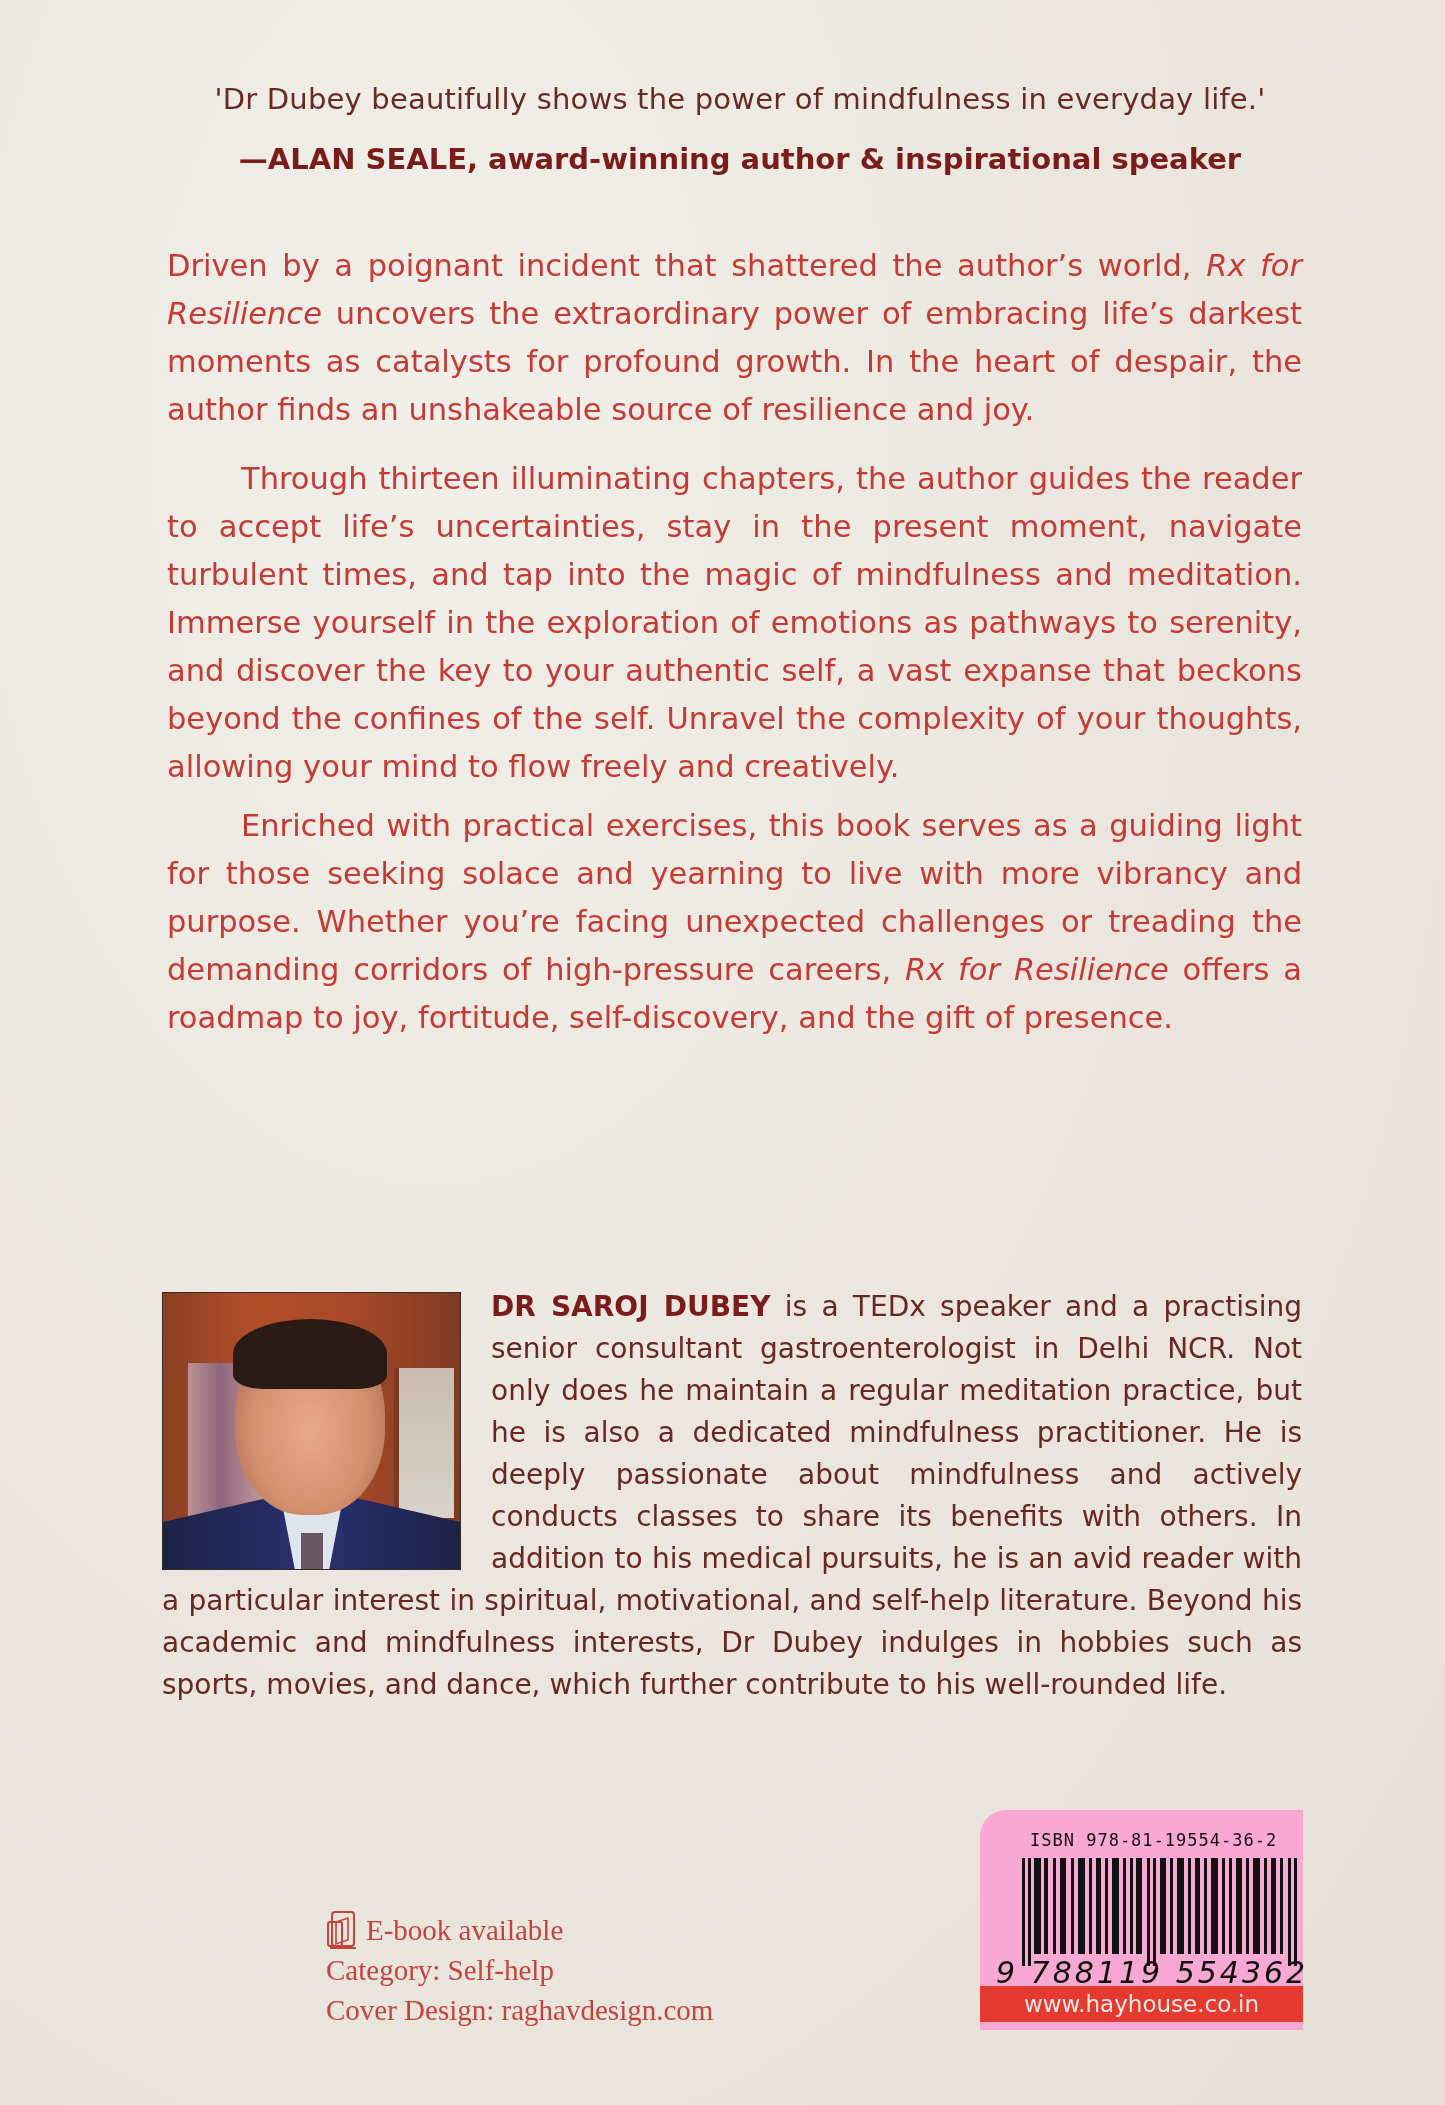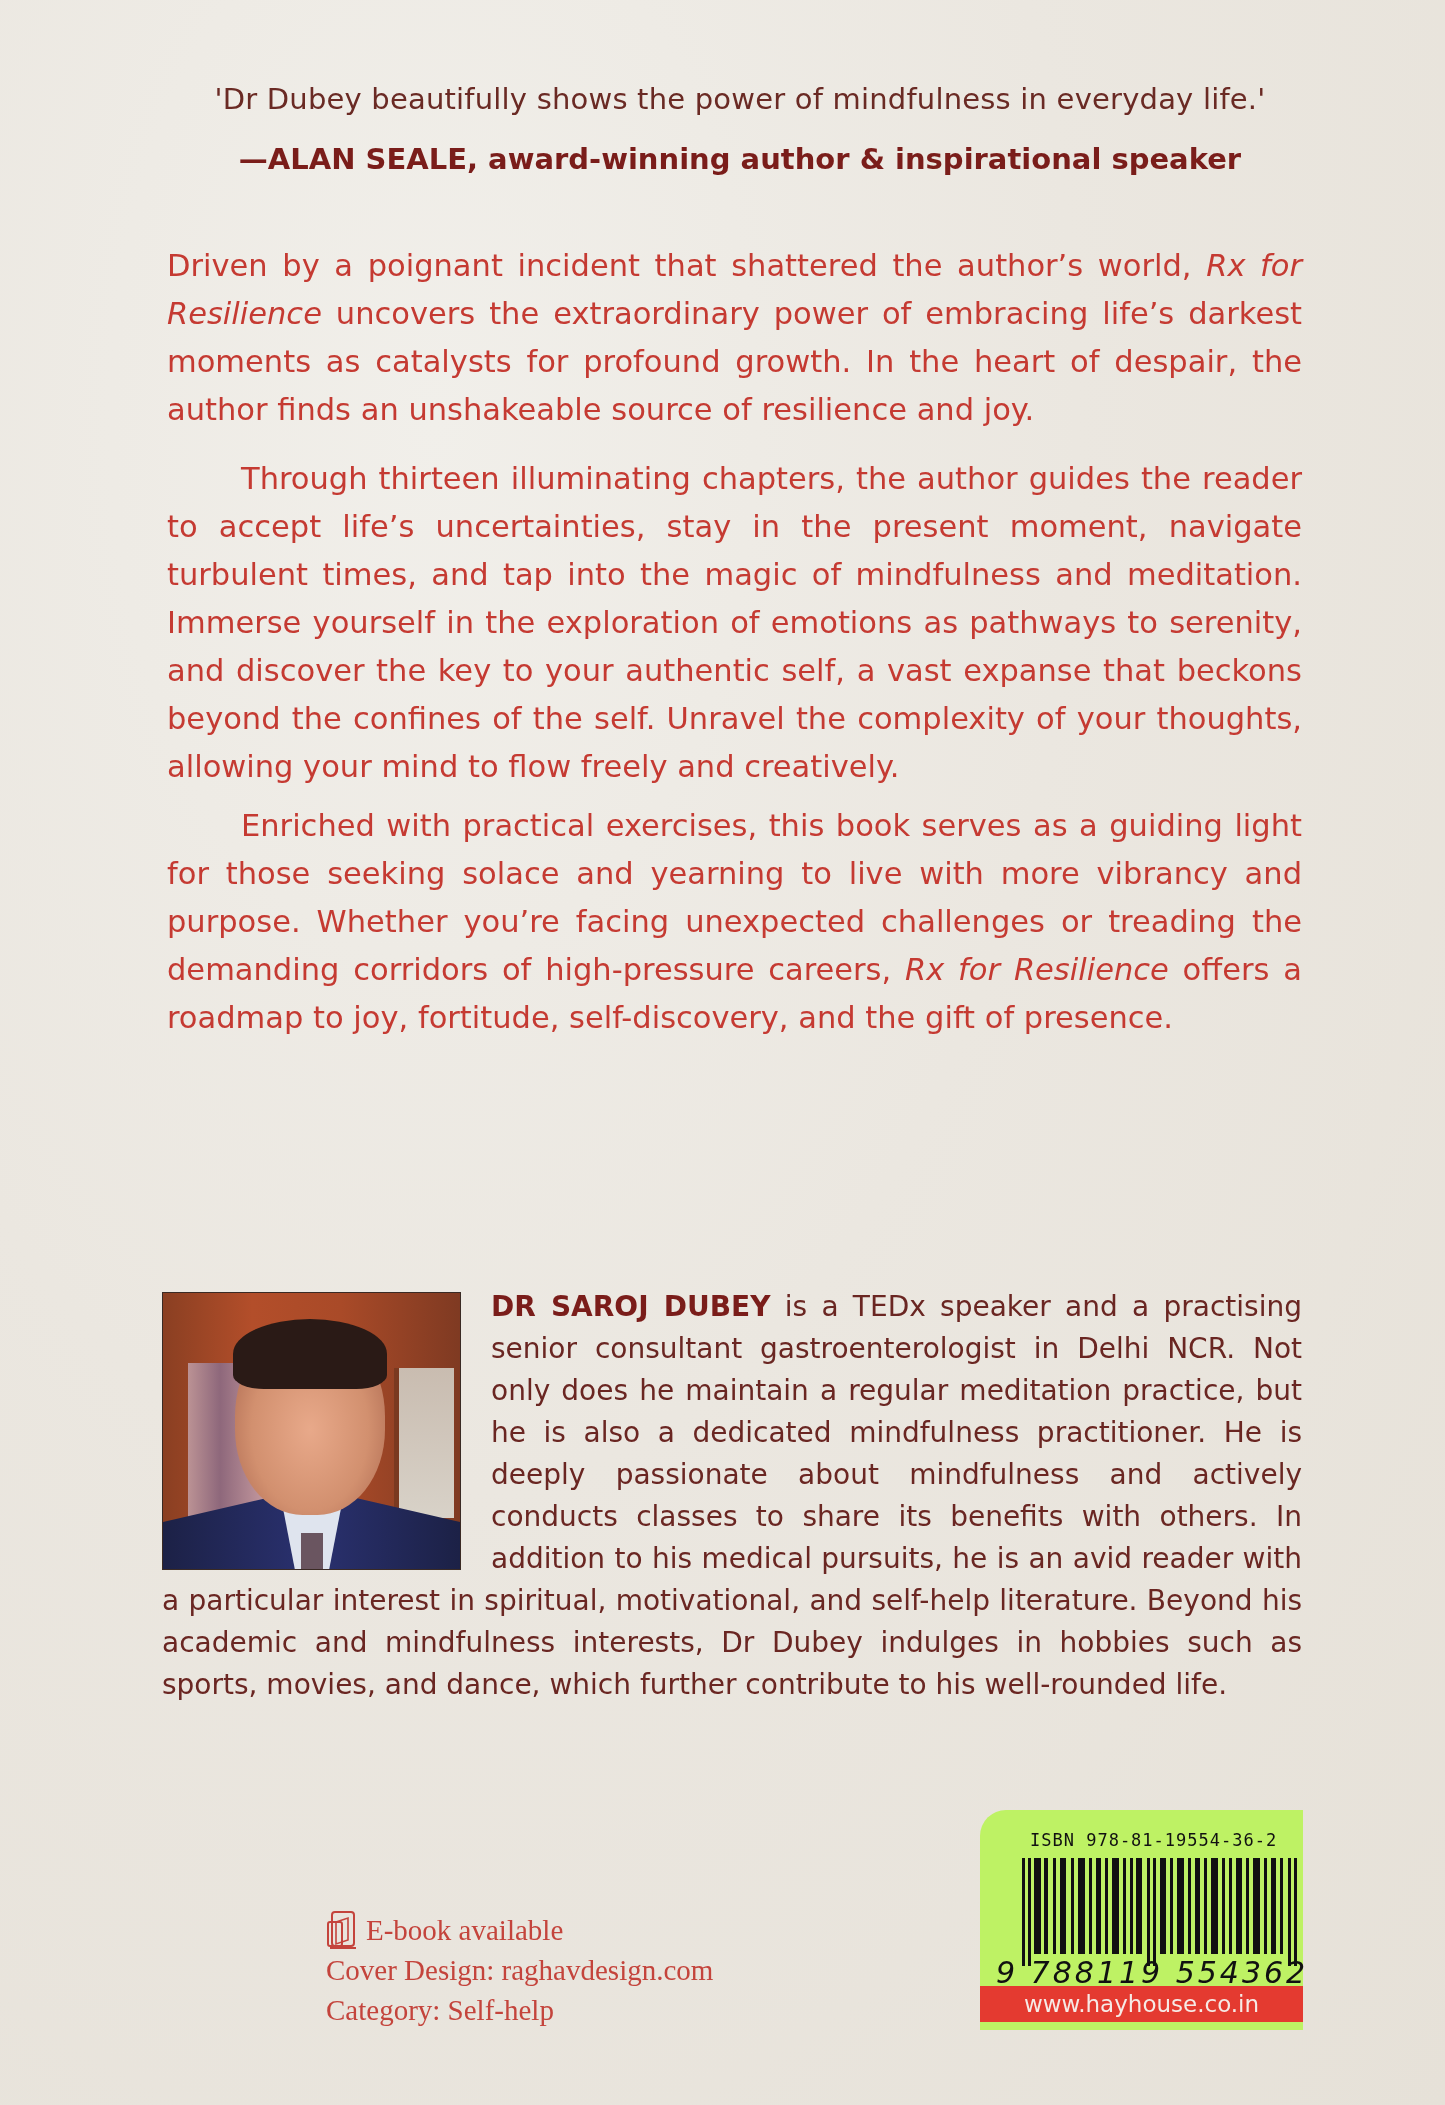"ISBN 978-81-19554-36-2" .barcode-box { background: #bef264 -> #f9a8d4 }
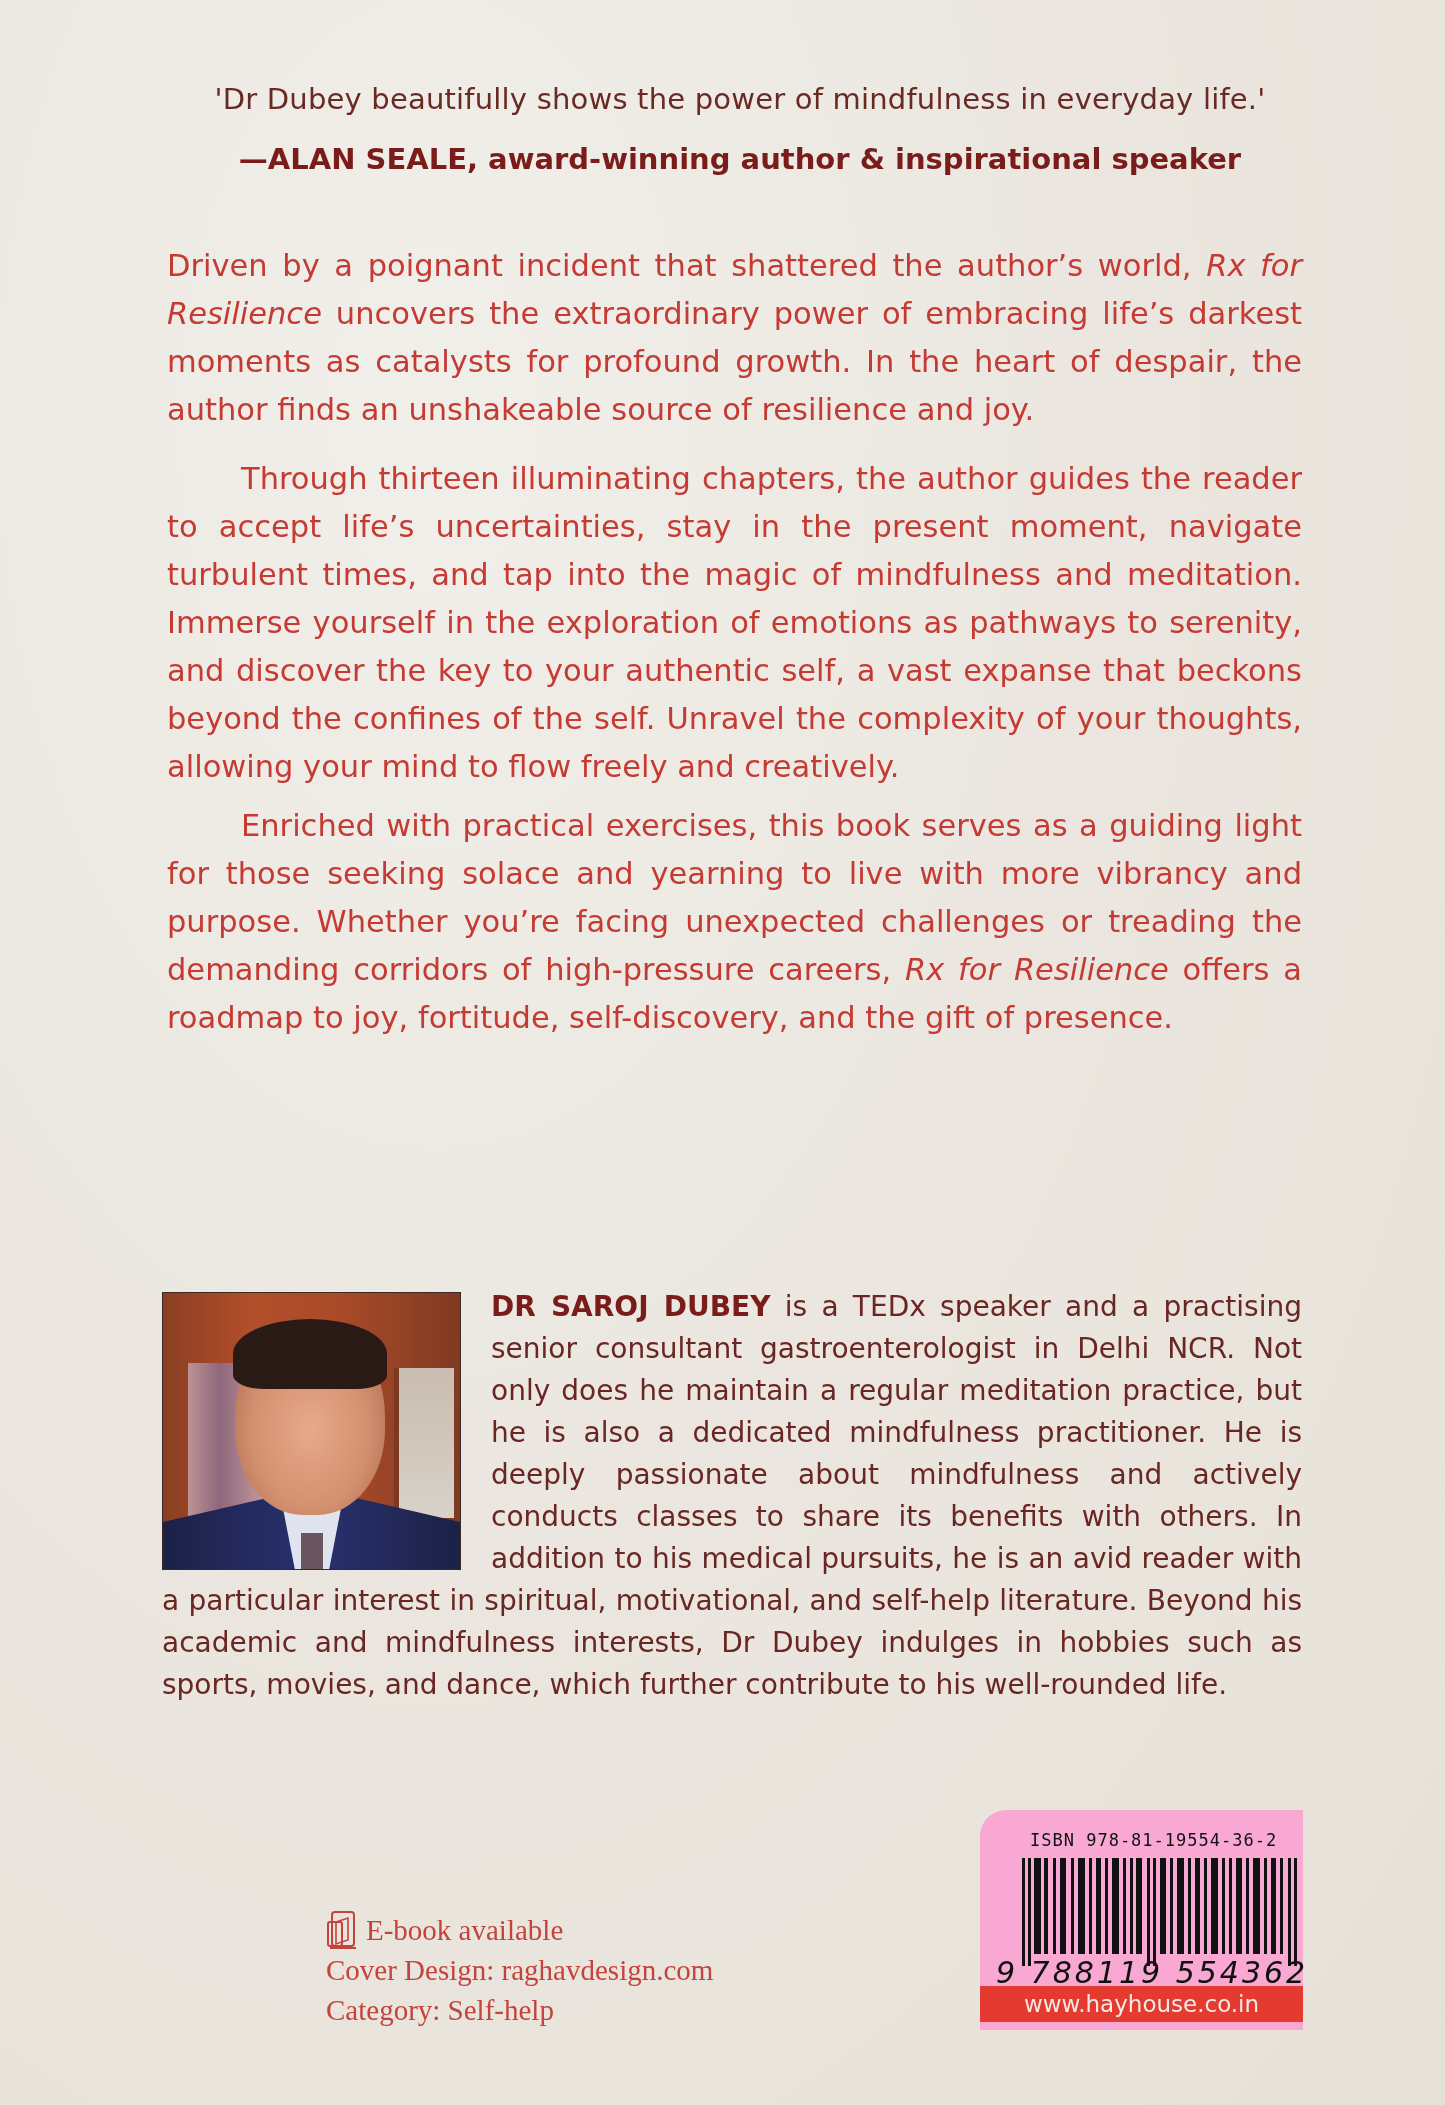"Cover Design: raghavdesign.com" div.info-row { order: before "Category: Self-help" -> after "Category: Self-help" }
